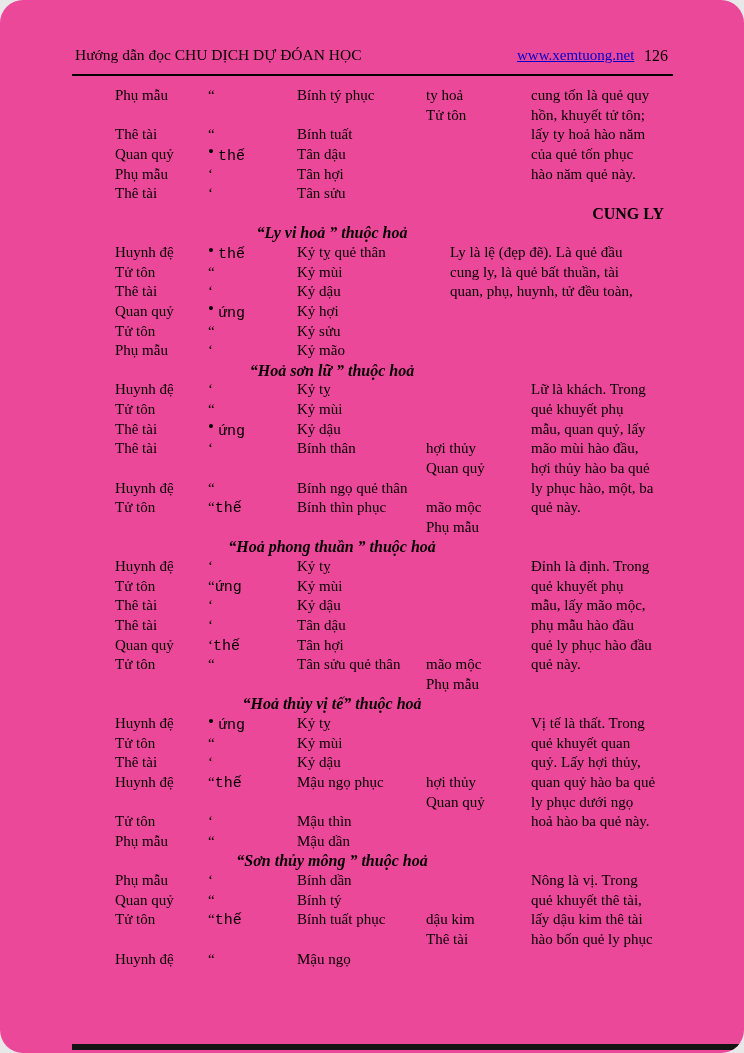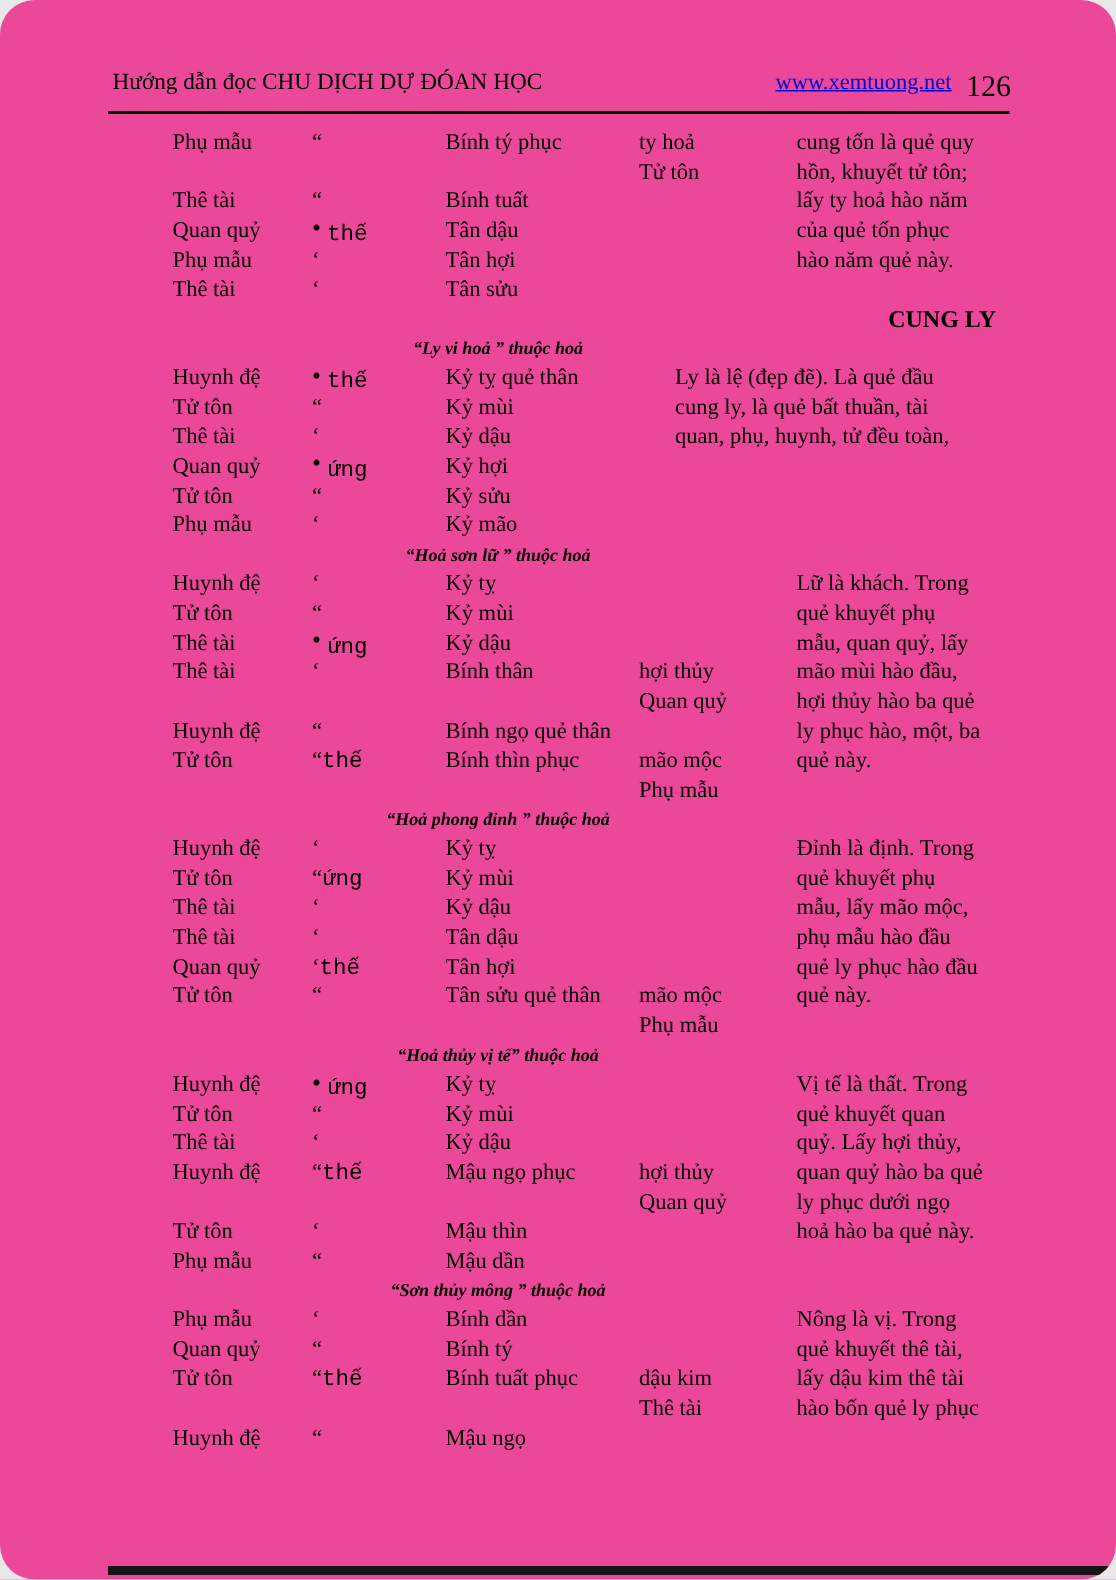"126" .doc-page { font-size: 20px -> 16px }
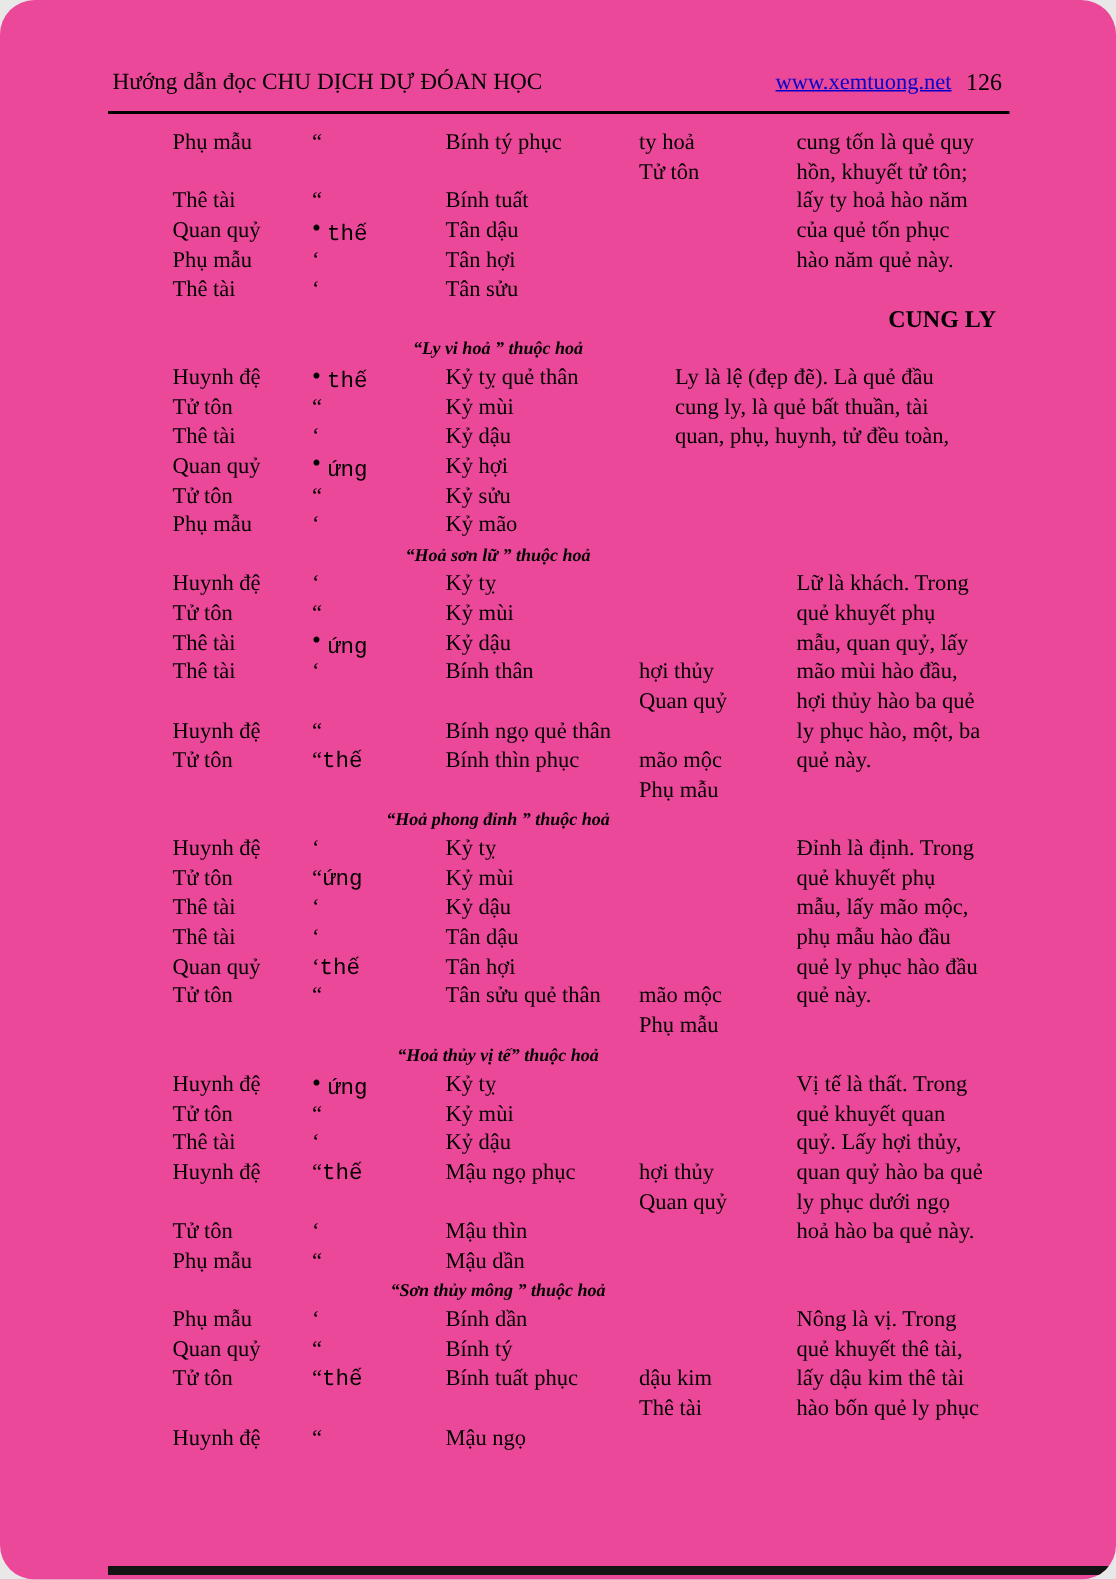"“Ly vi hoả ” thuộc" .subheading-row { font-size: 12px -> 16px }
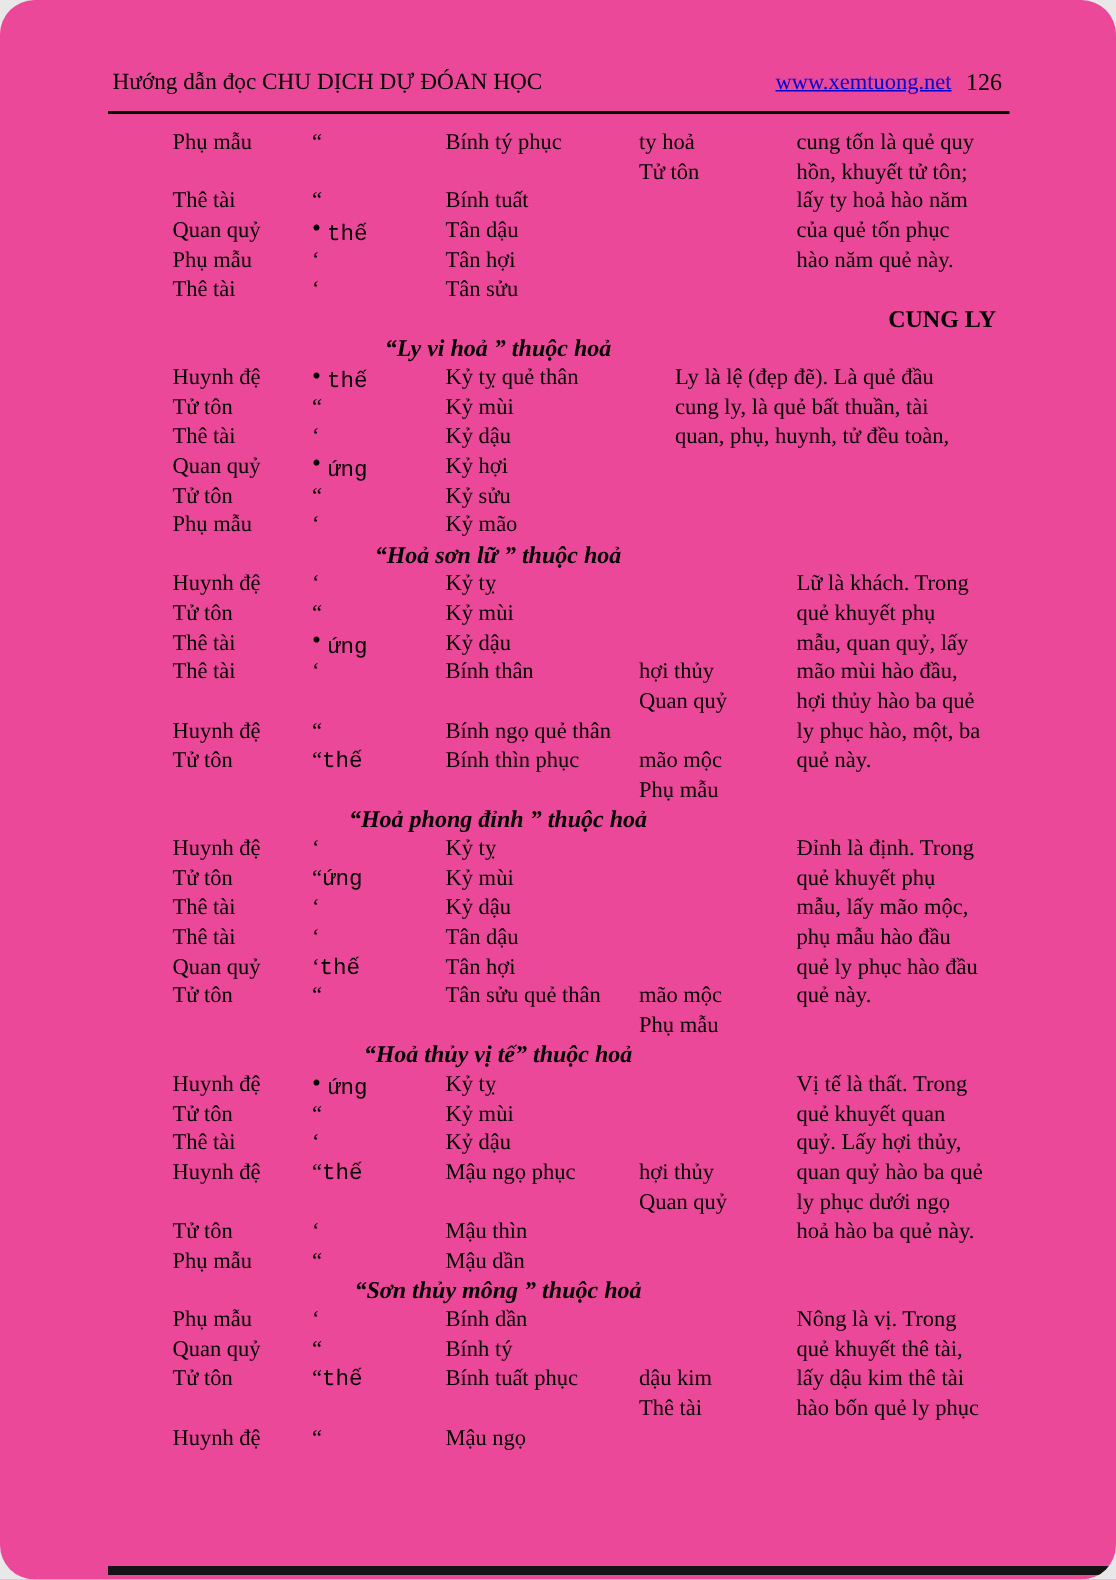"“Hoả phong đỉnh ” thuộc" div.subheading-row { text: đỉnh -> thuần }
